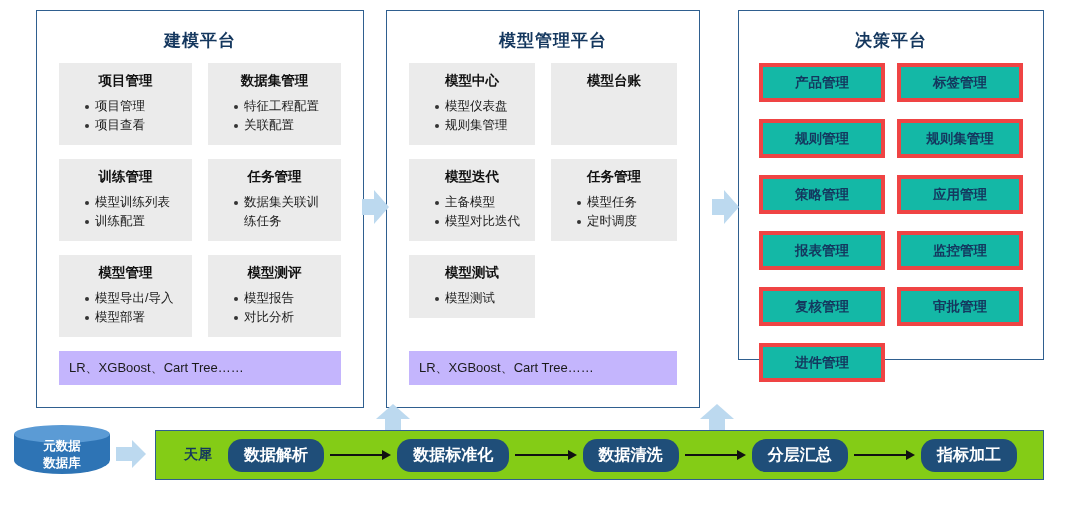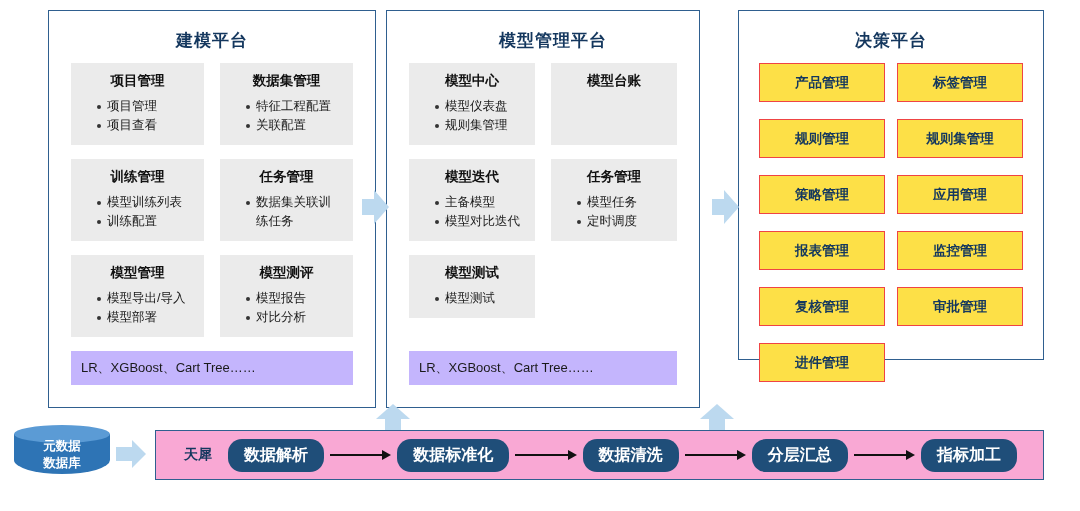"建模平台" .panel-a { left: 48px -> 36px }
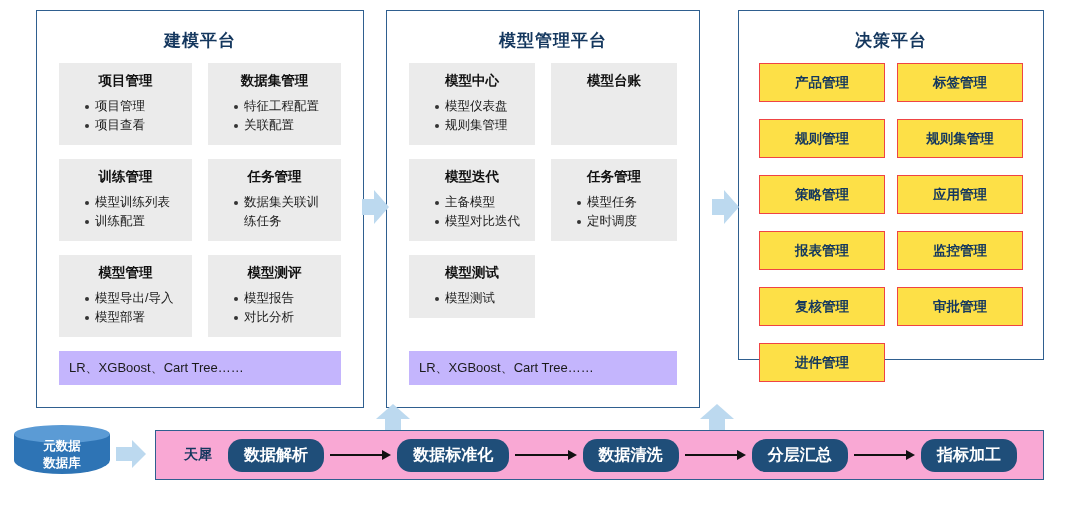"产品管理" .dp-btn { background: #fde047 -> #14b8a6; border: 1px solid #ef4444 -> 4px solid #ef4444 }
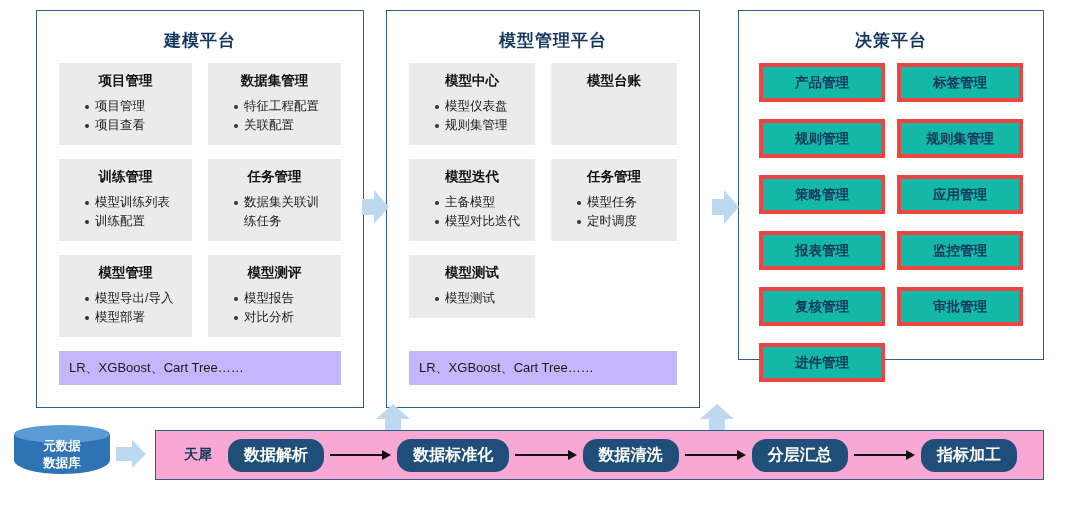"天犀" .pipeline { background: #f9a8d4 -> #84cc16 }
